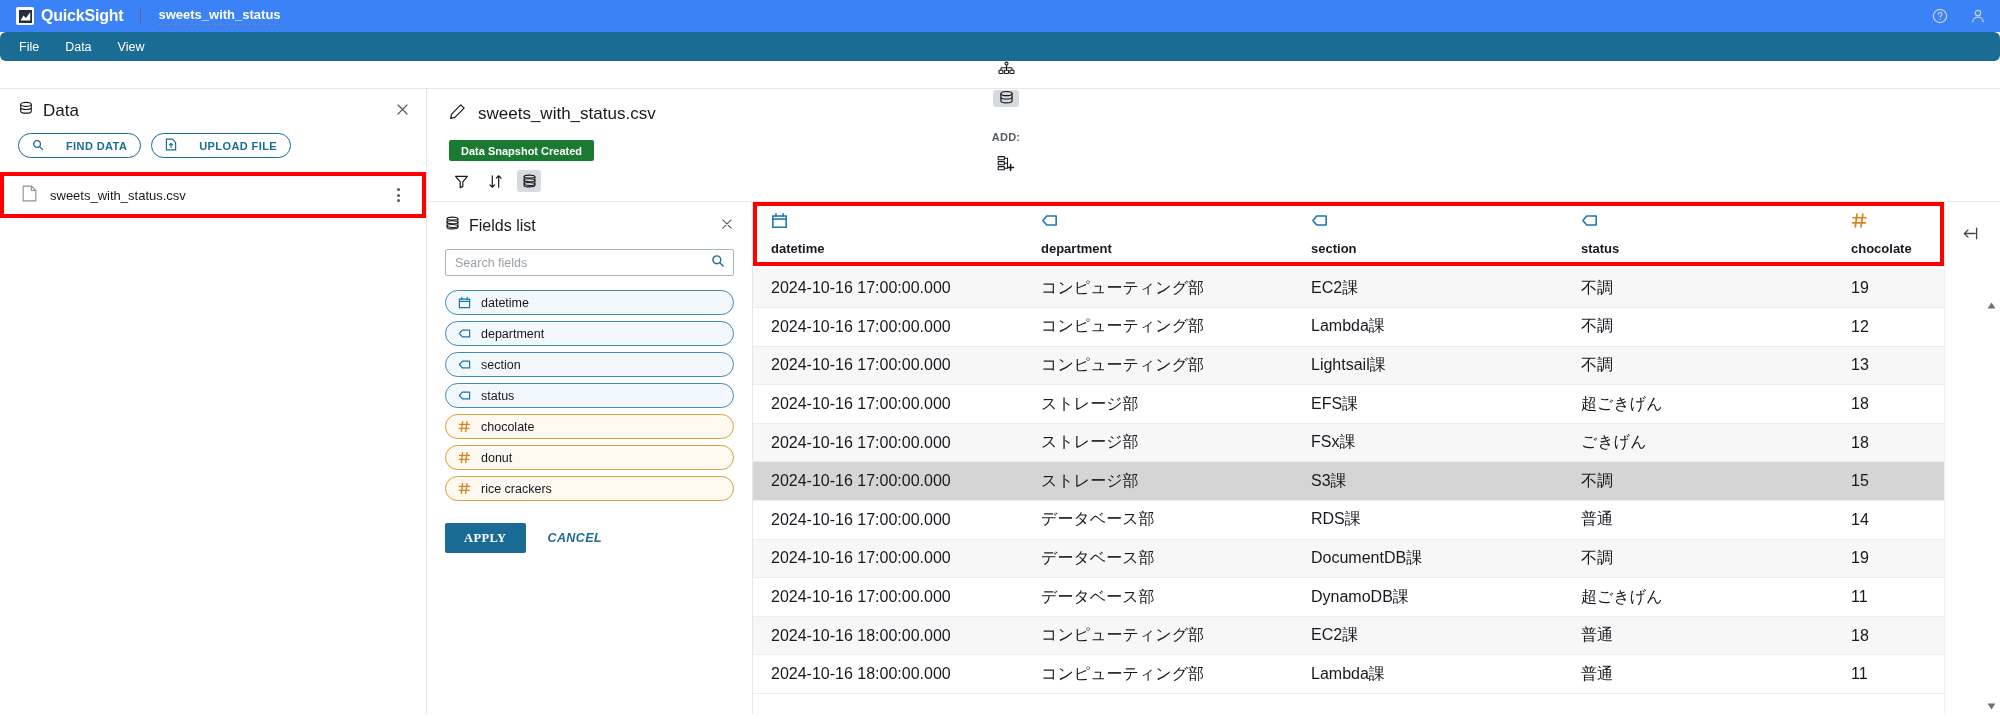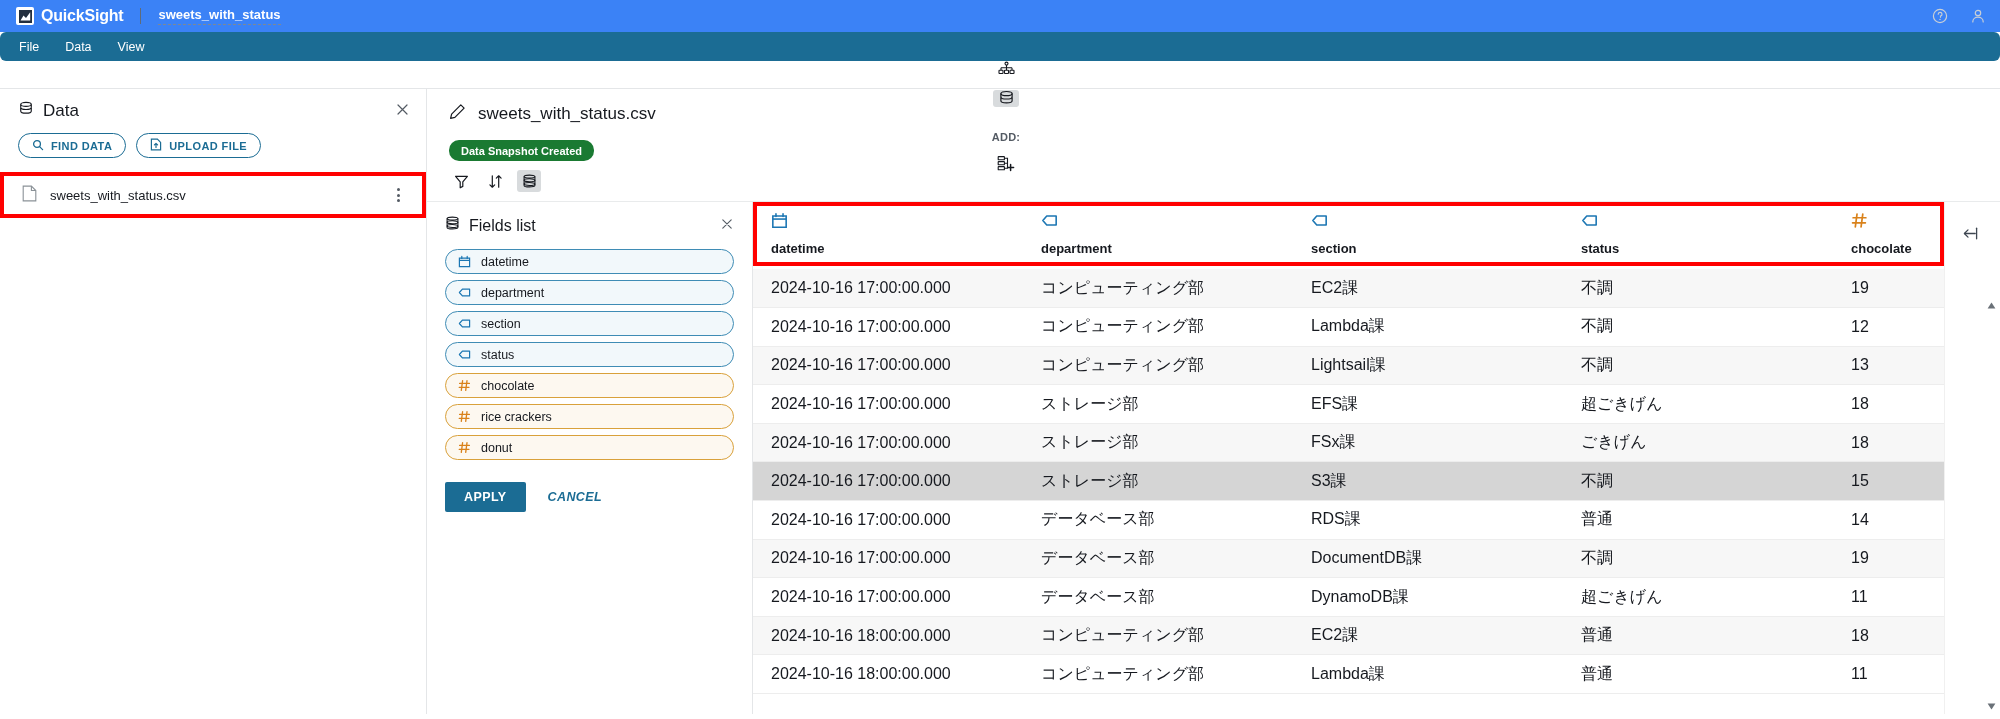"FIND DATA" .dp-btn { gap: 7px -> 22px }
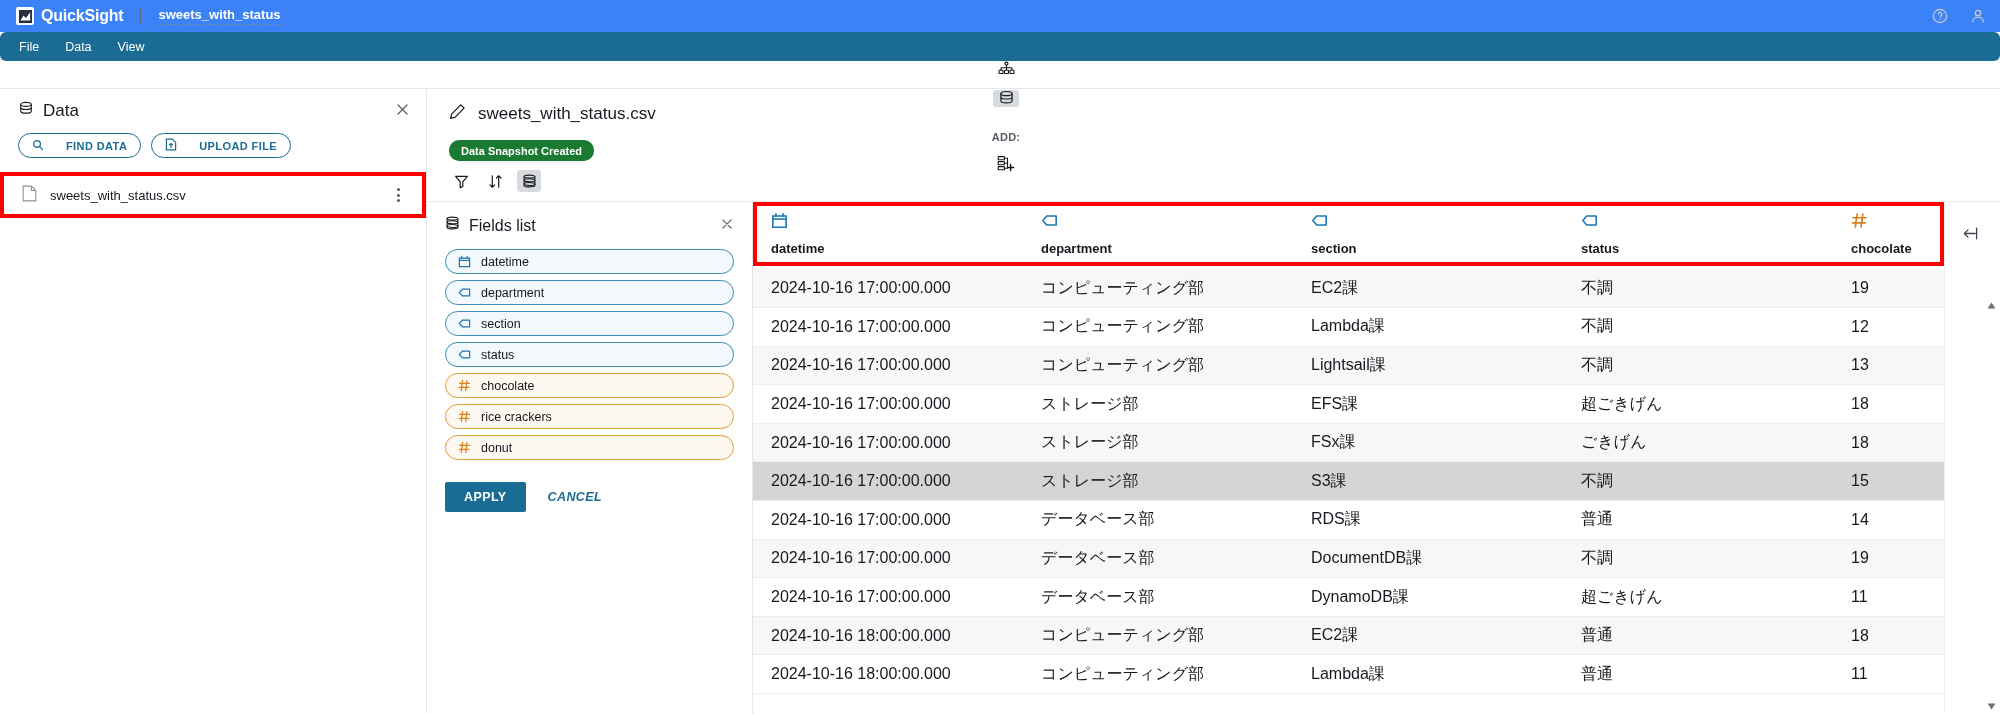"Data Snapshot Created" .snapshot-badge { border-radius: 10px -> 2px }
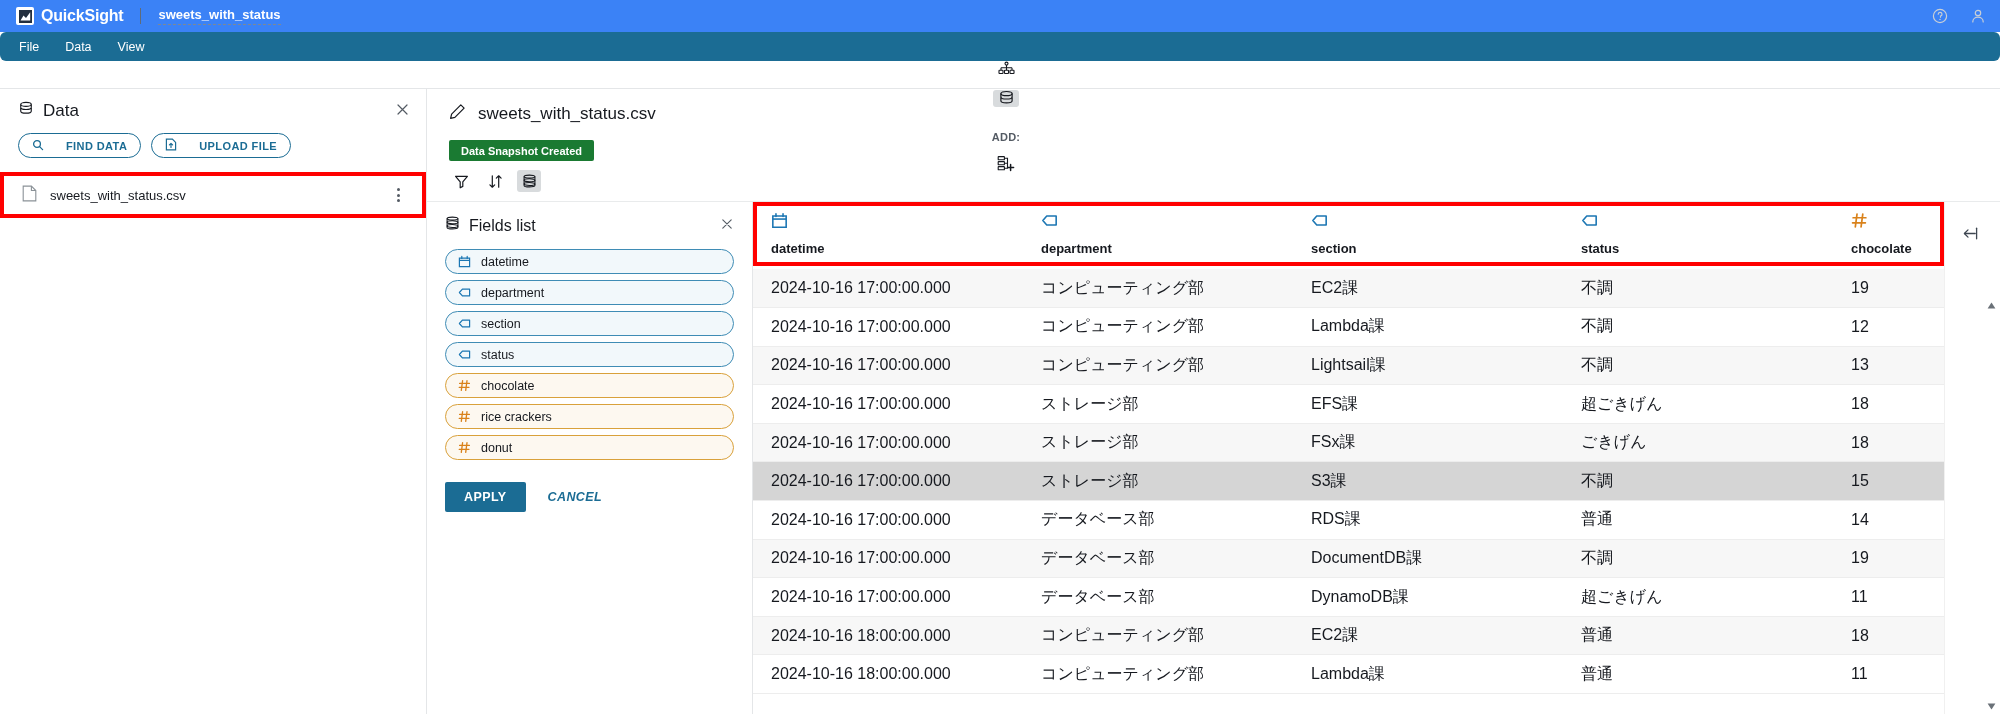"Search fields" div.fl-search { html: none -> <div> <input> <span> <svg> <circle></circle> <path></path> </svg> </span> </div> }
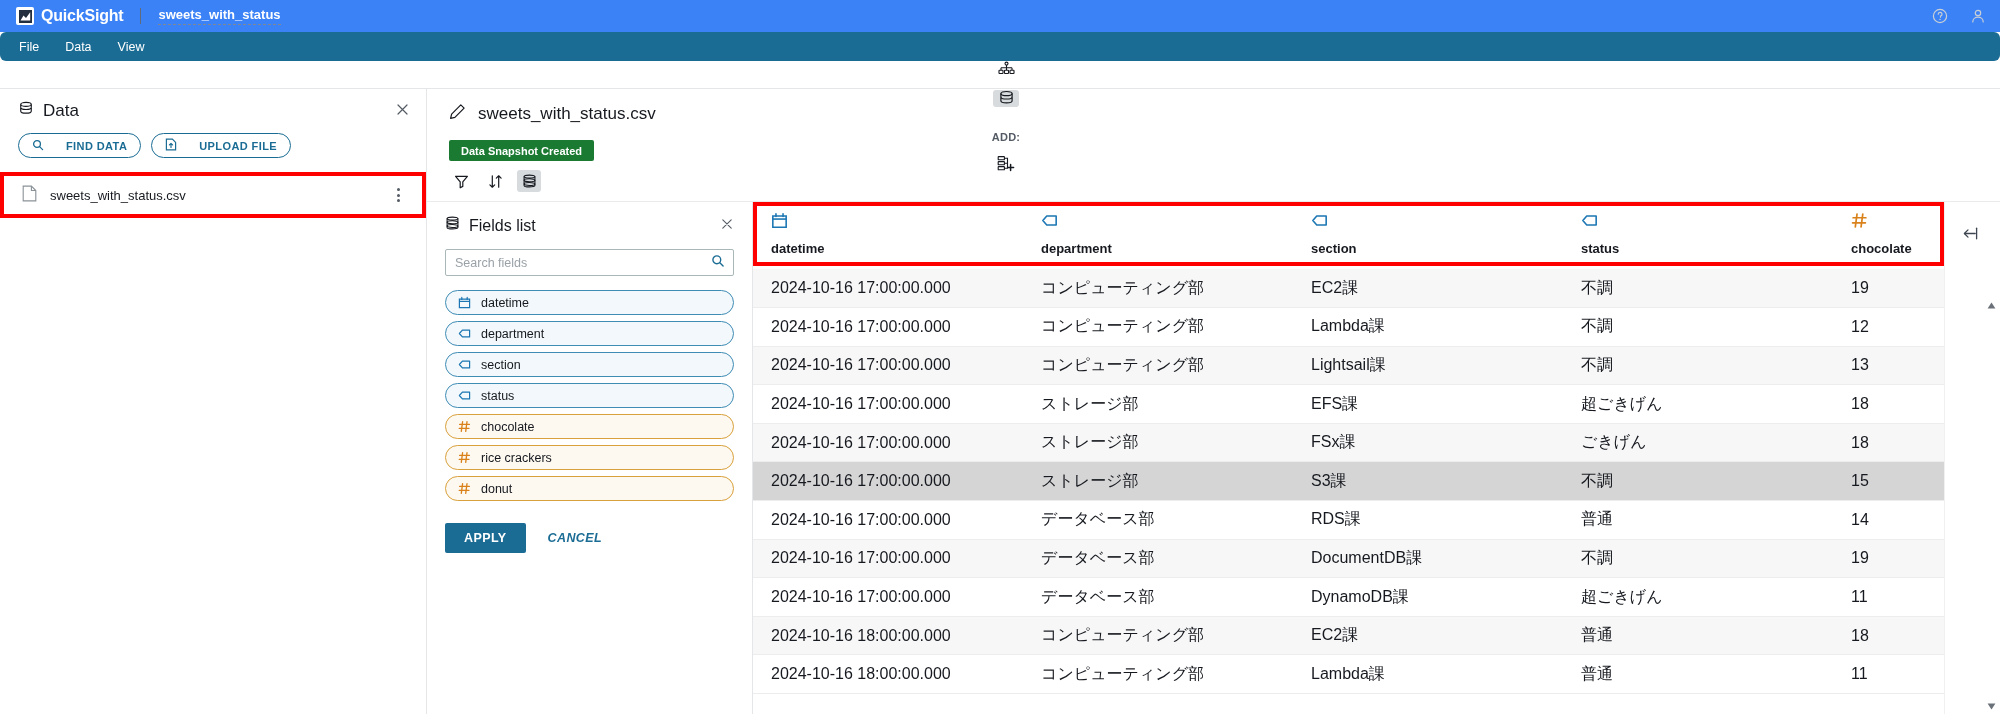"rice crackers" div.field-pill { order: before "donut" -> after "donut" }
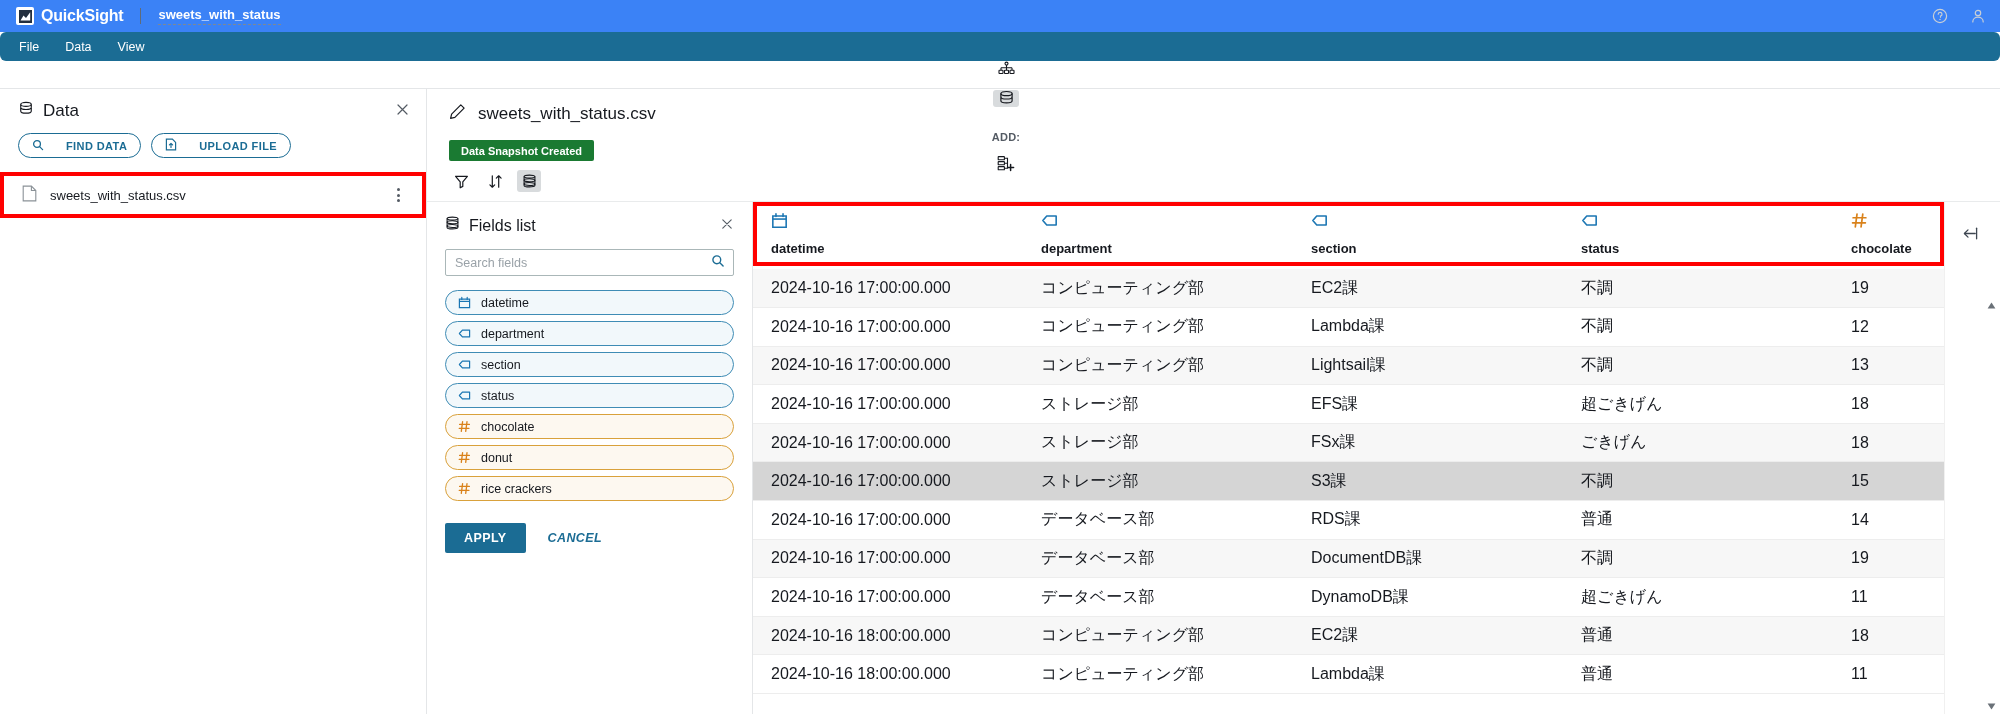"APPLY" .apply-btn { font-family: Liberation Sans, sans-serif -> Liberation Serif, serif }
